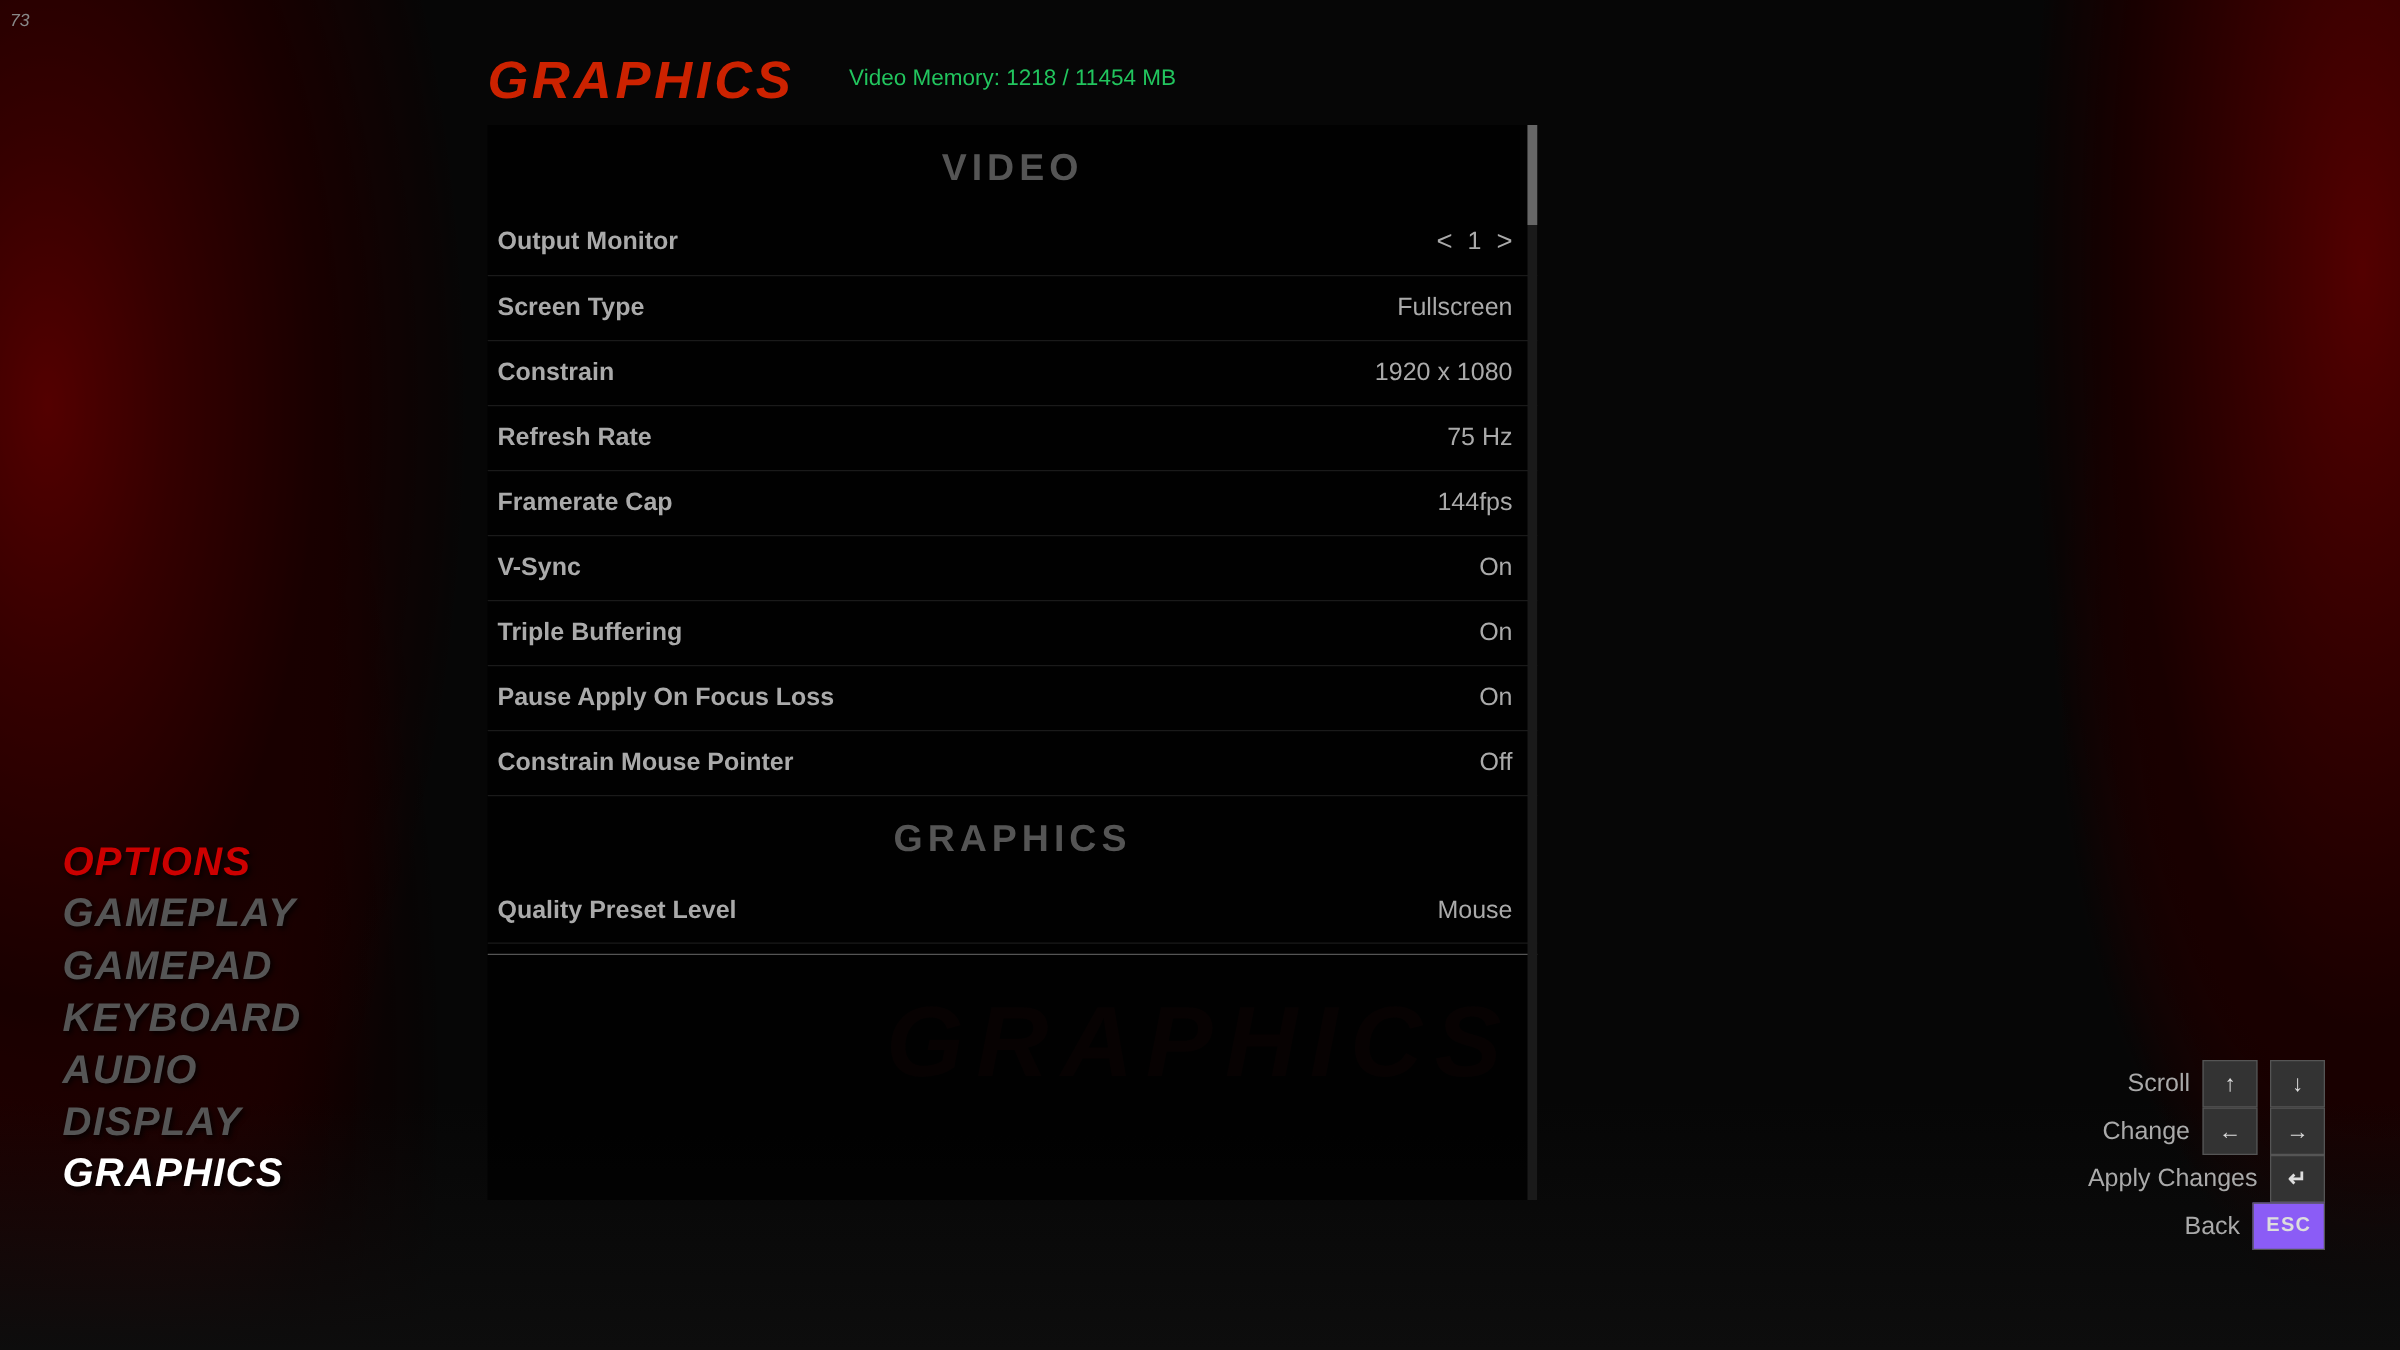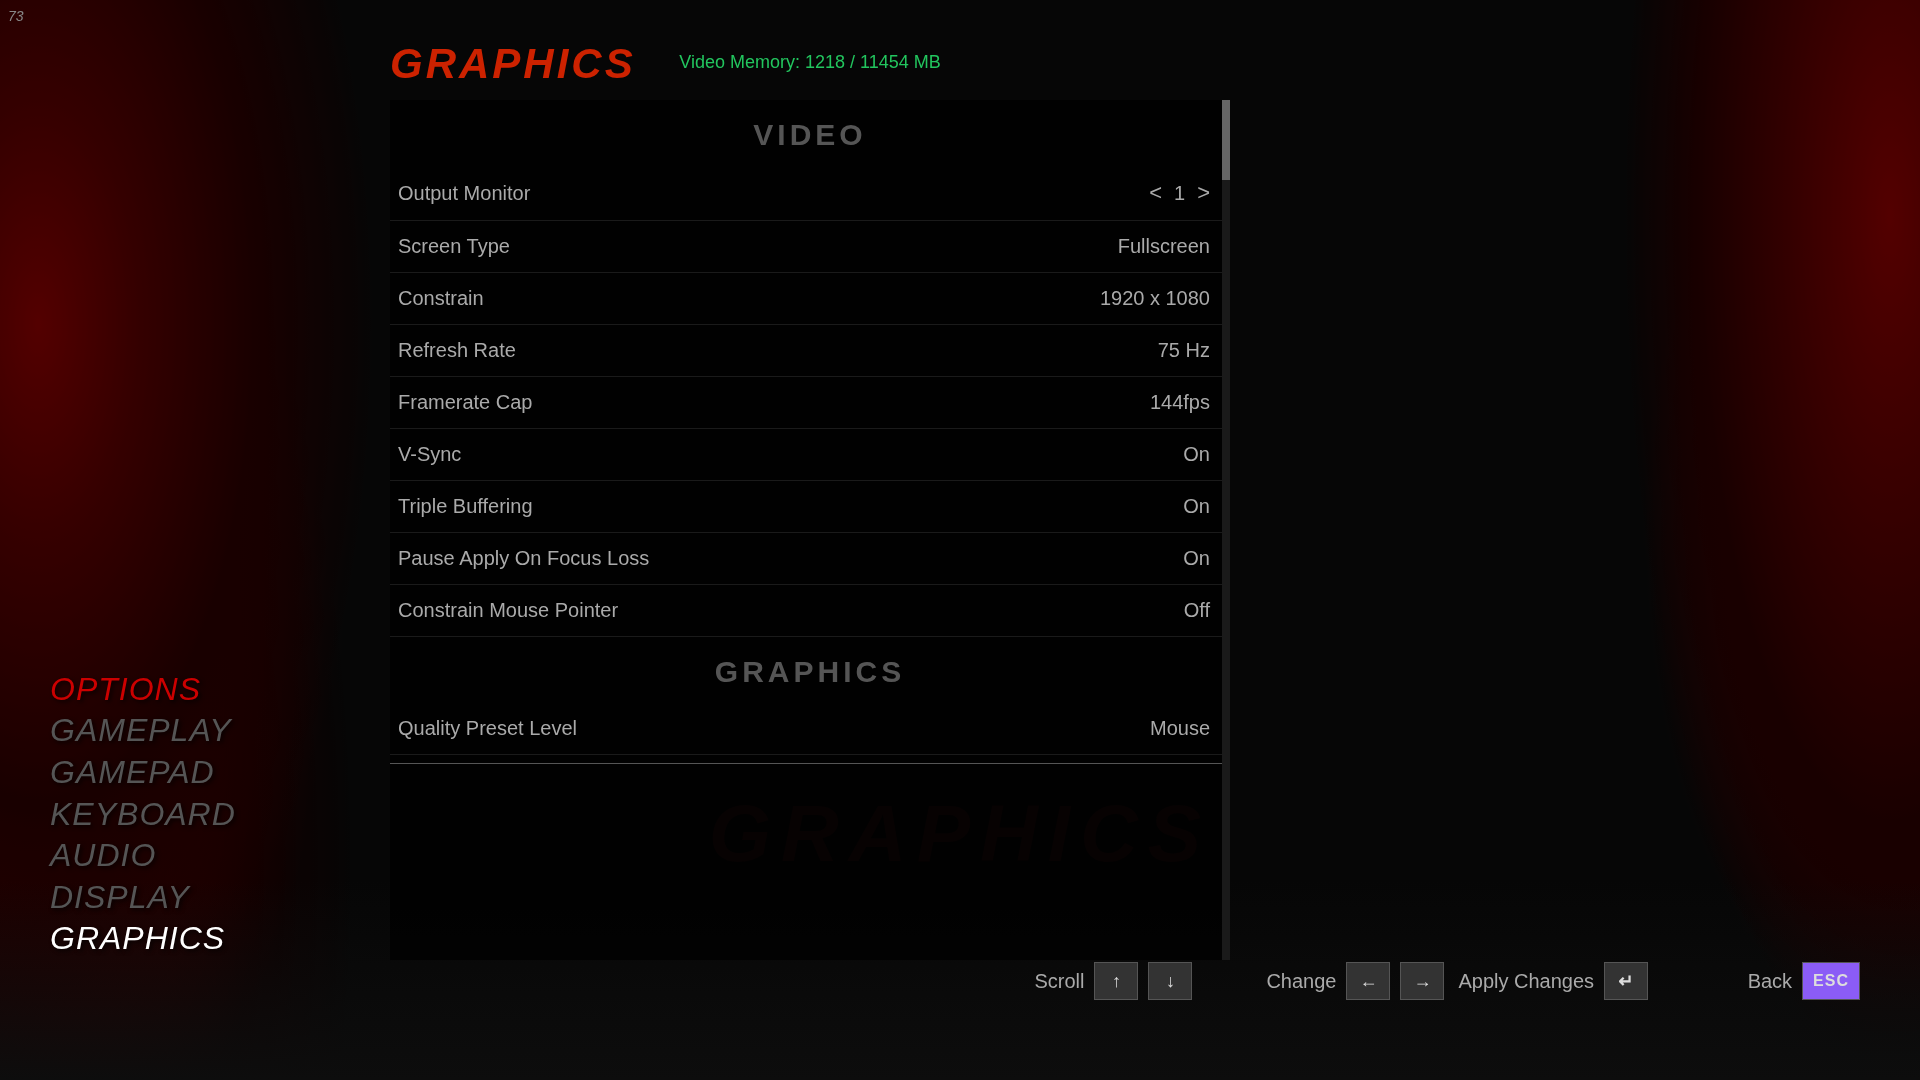"Output Monitor" .settings-label { font-weight: 400 -> 700 }
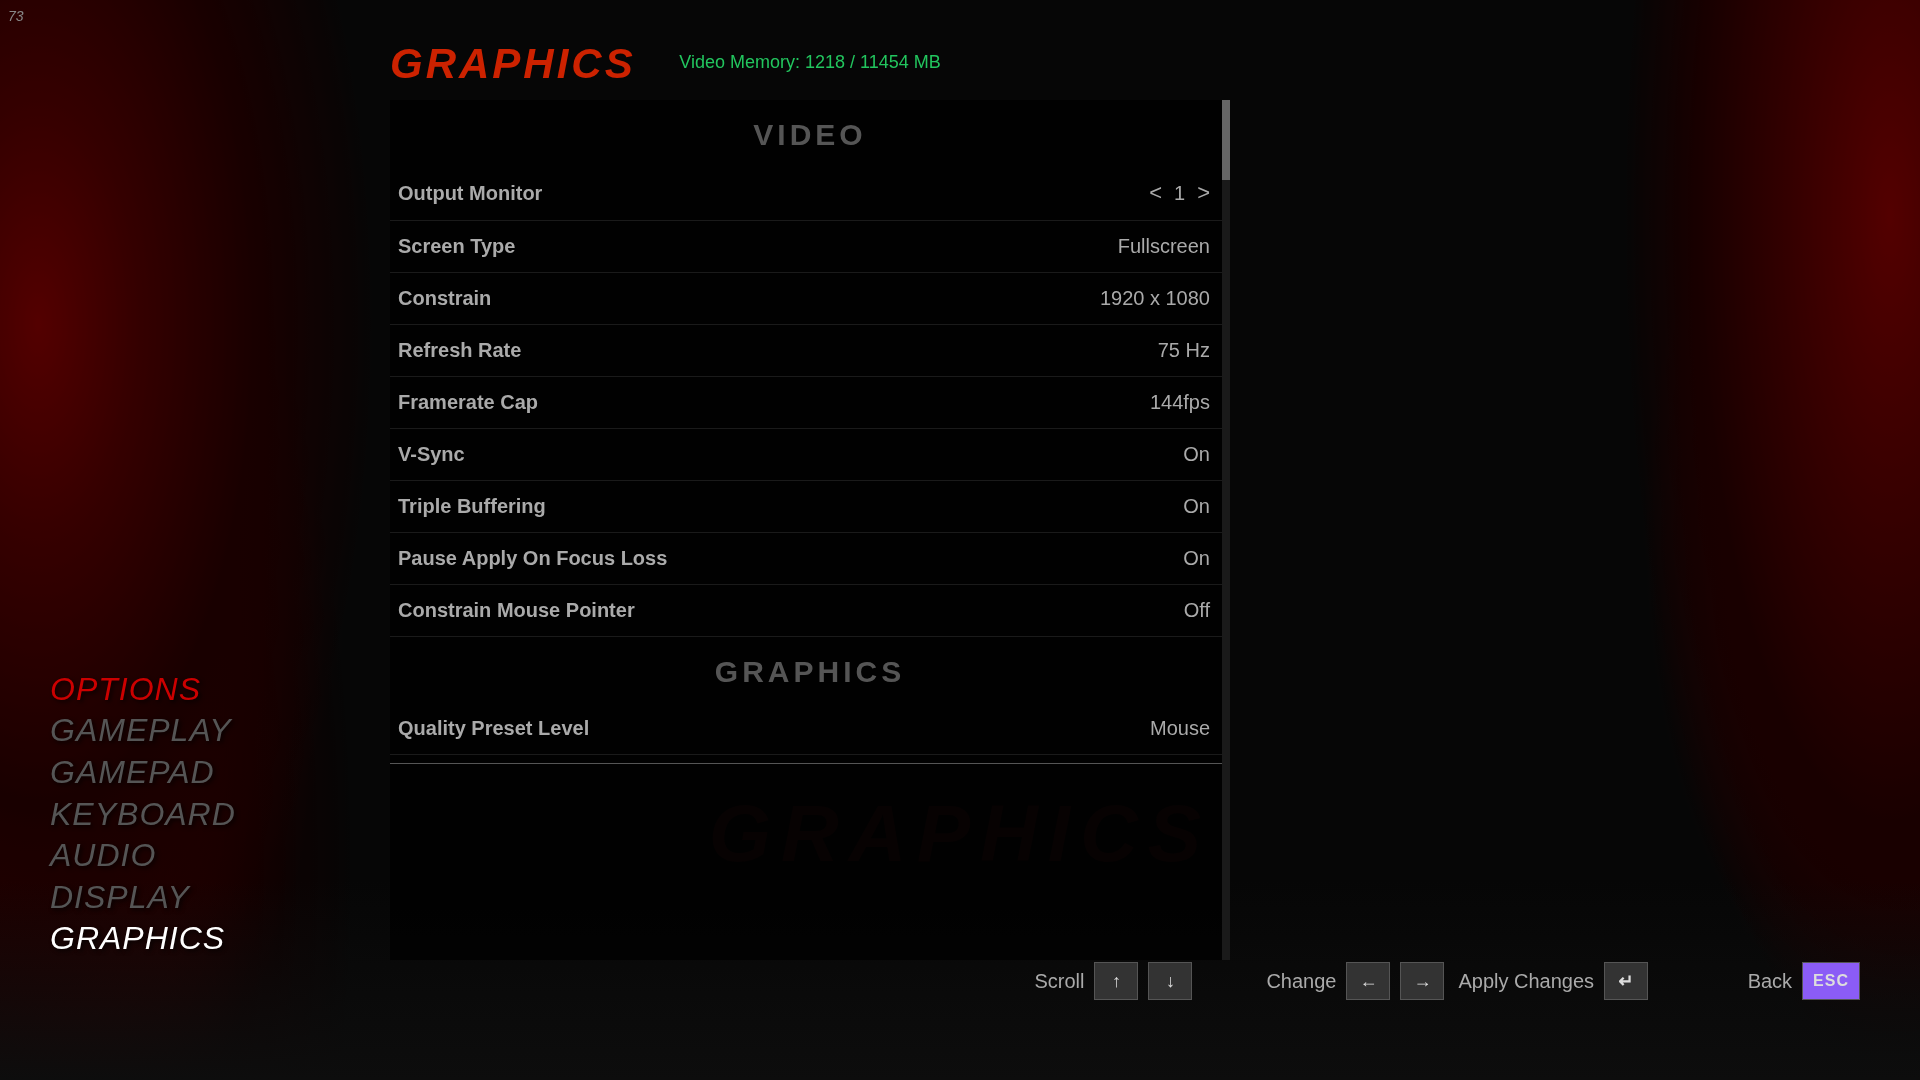"OPTIONS" .sidebar-item { font-weight: 400 -> 700 }
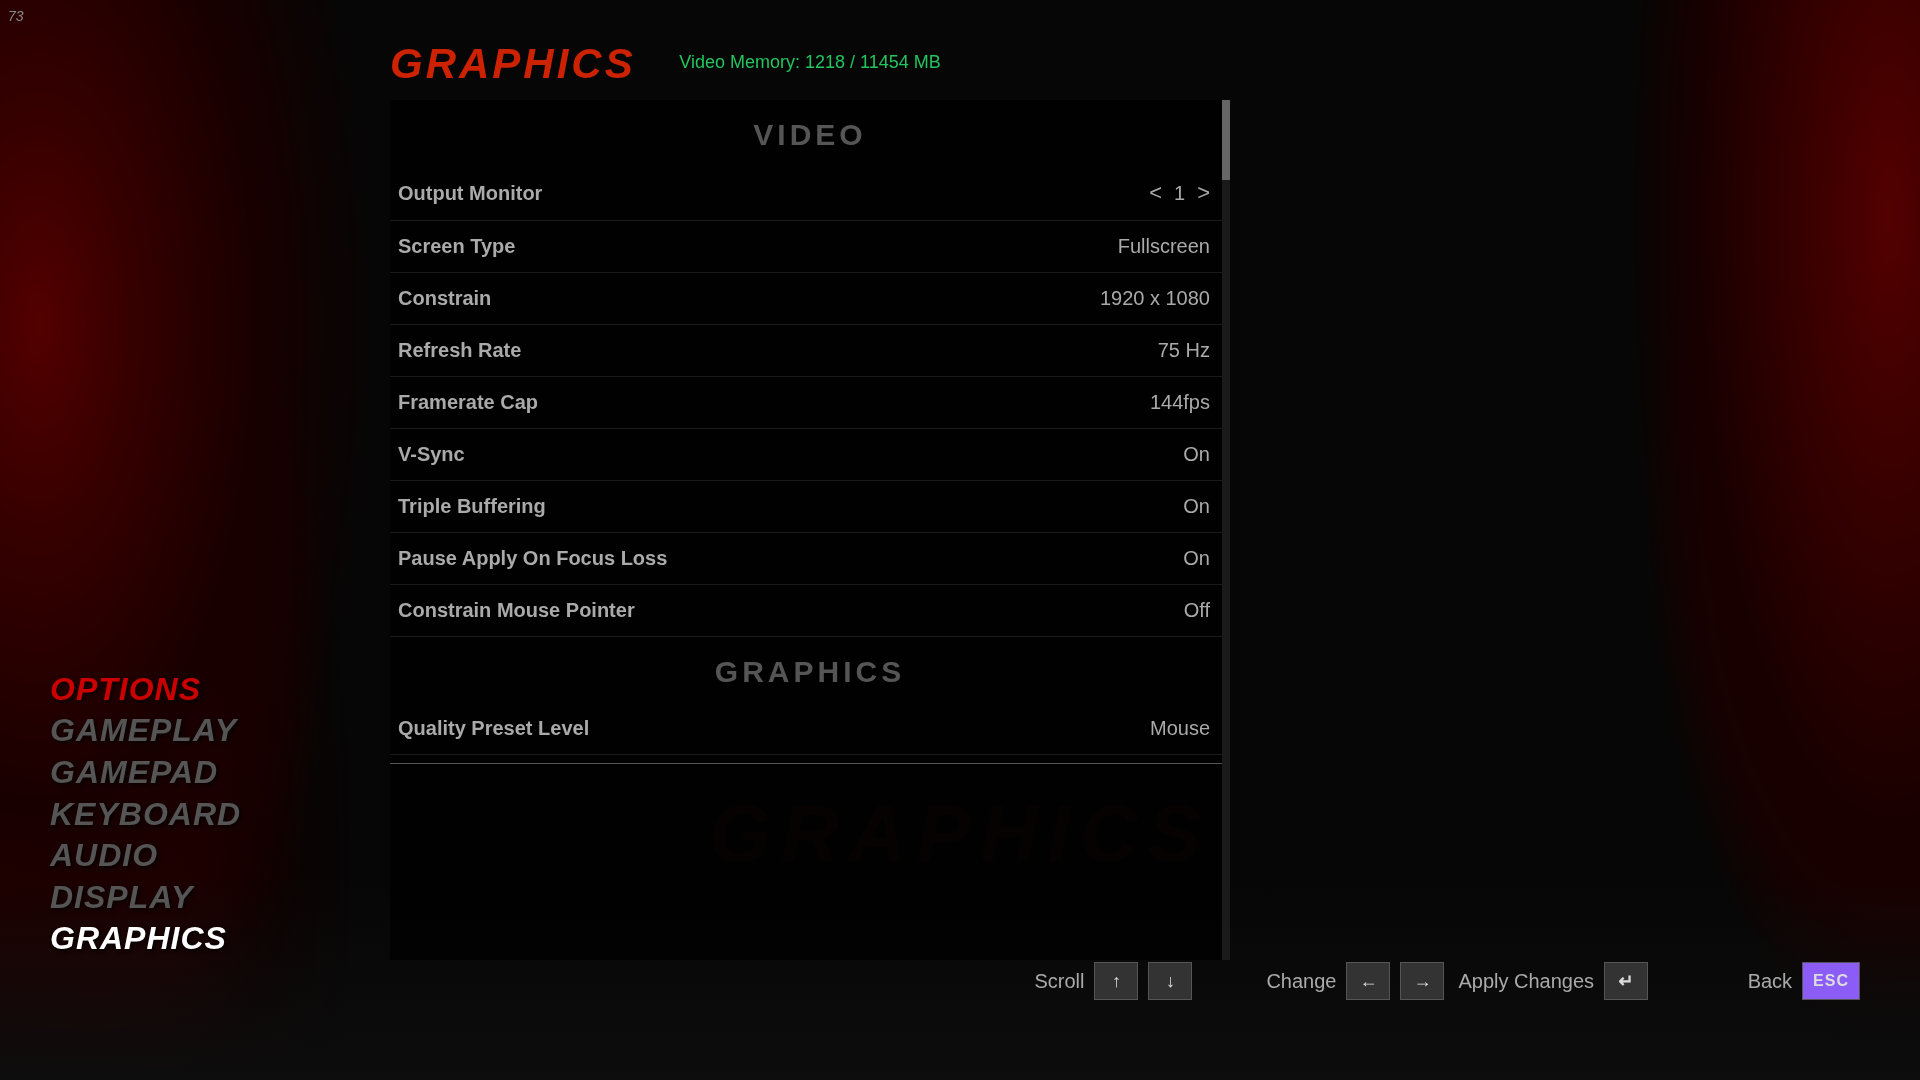"Scroll" .bottom-controls { flex-direction: row -> column; gap: 14px -> none }
